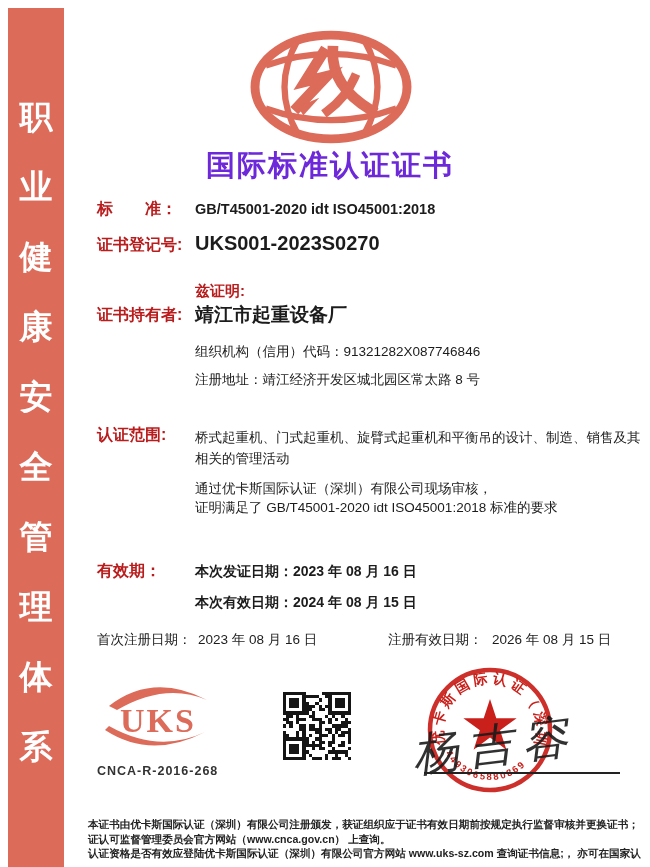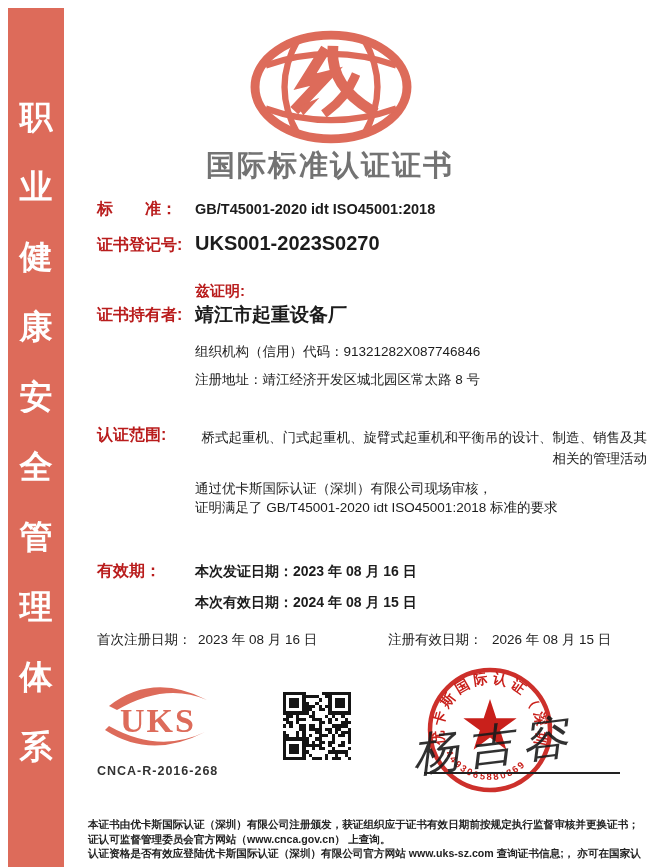"国际标准认证证书" .title { color: #737373 -> #6d28d9 }
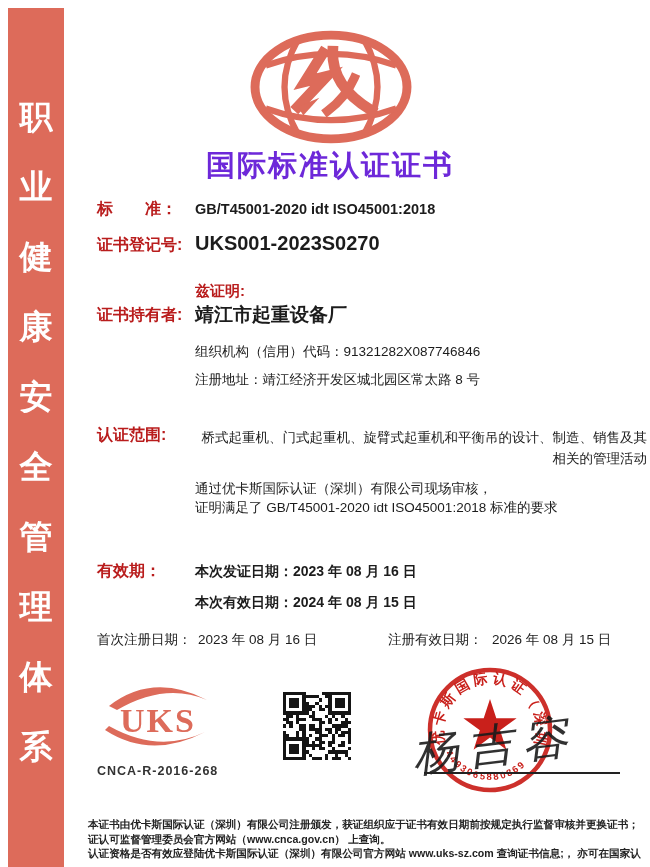"组织机构（信用）代码：91321282X087746846" .small { text-align: right -> none }
